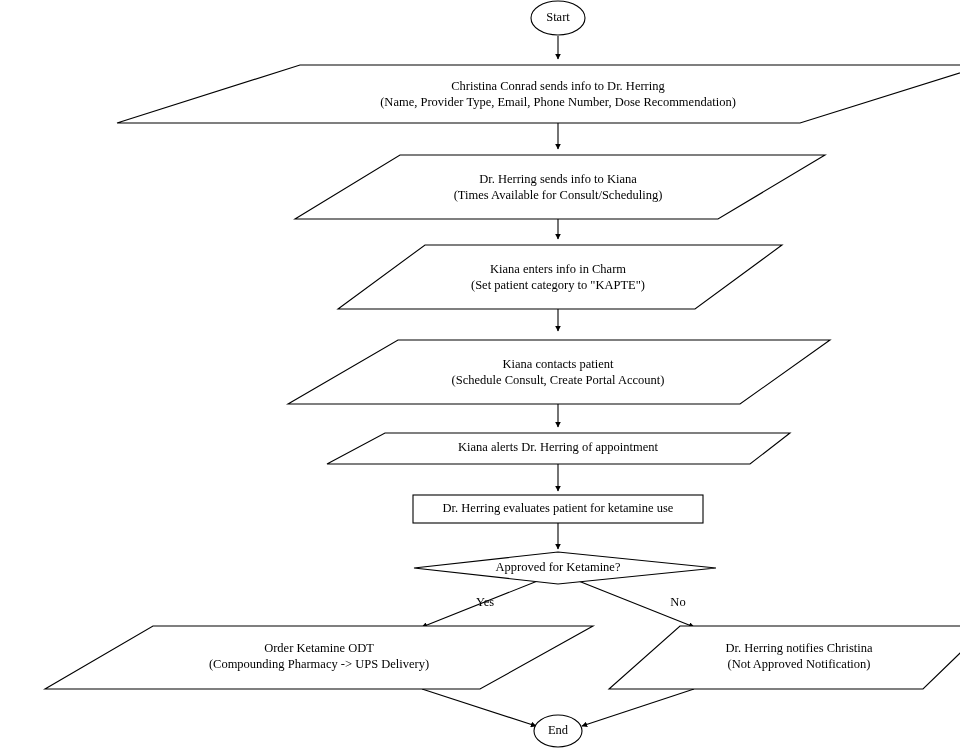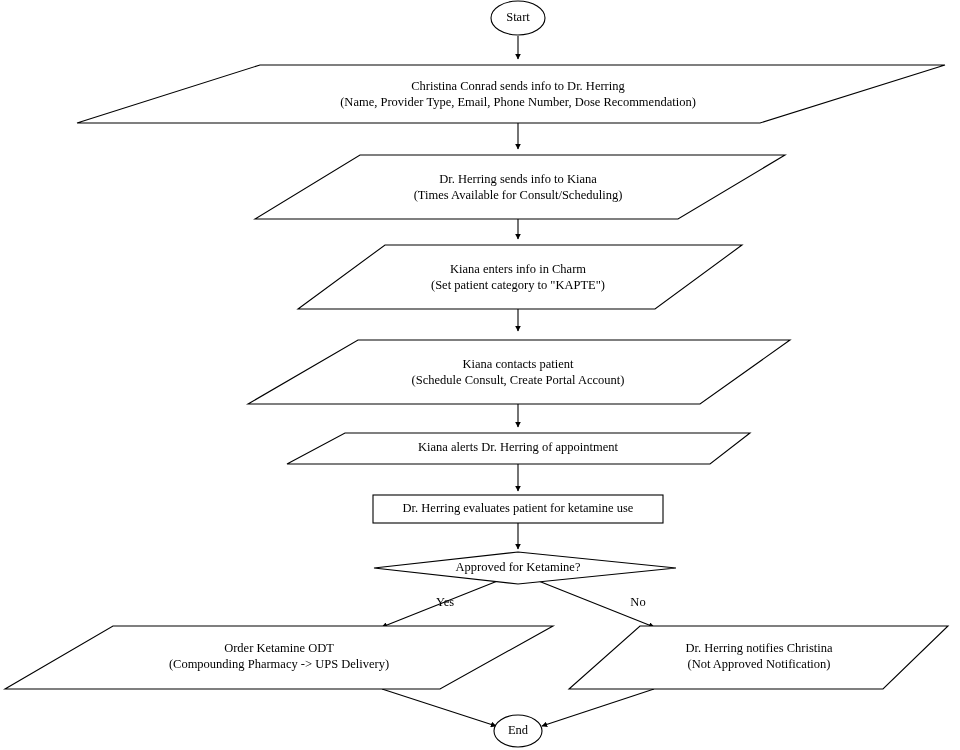"Start" #flow-root { padding-left: none -> 40px }
